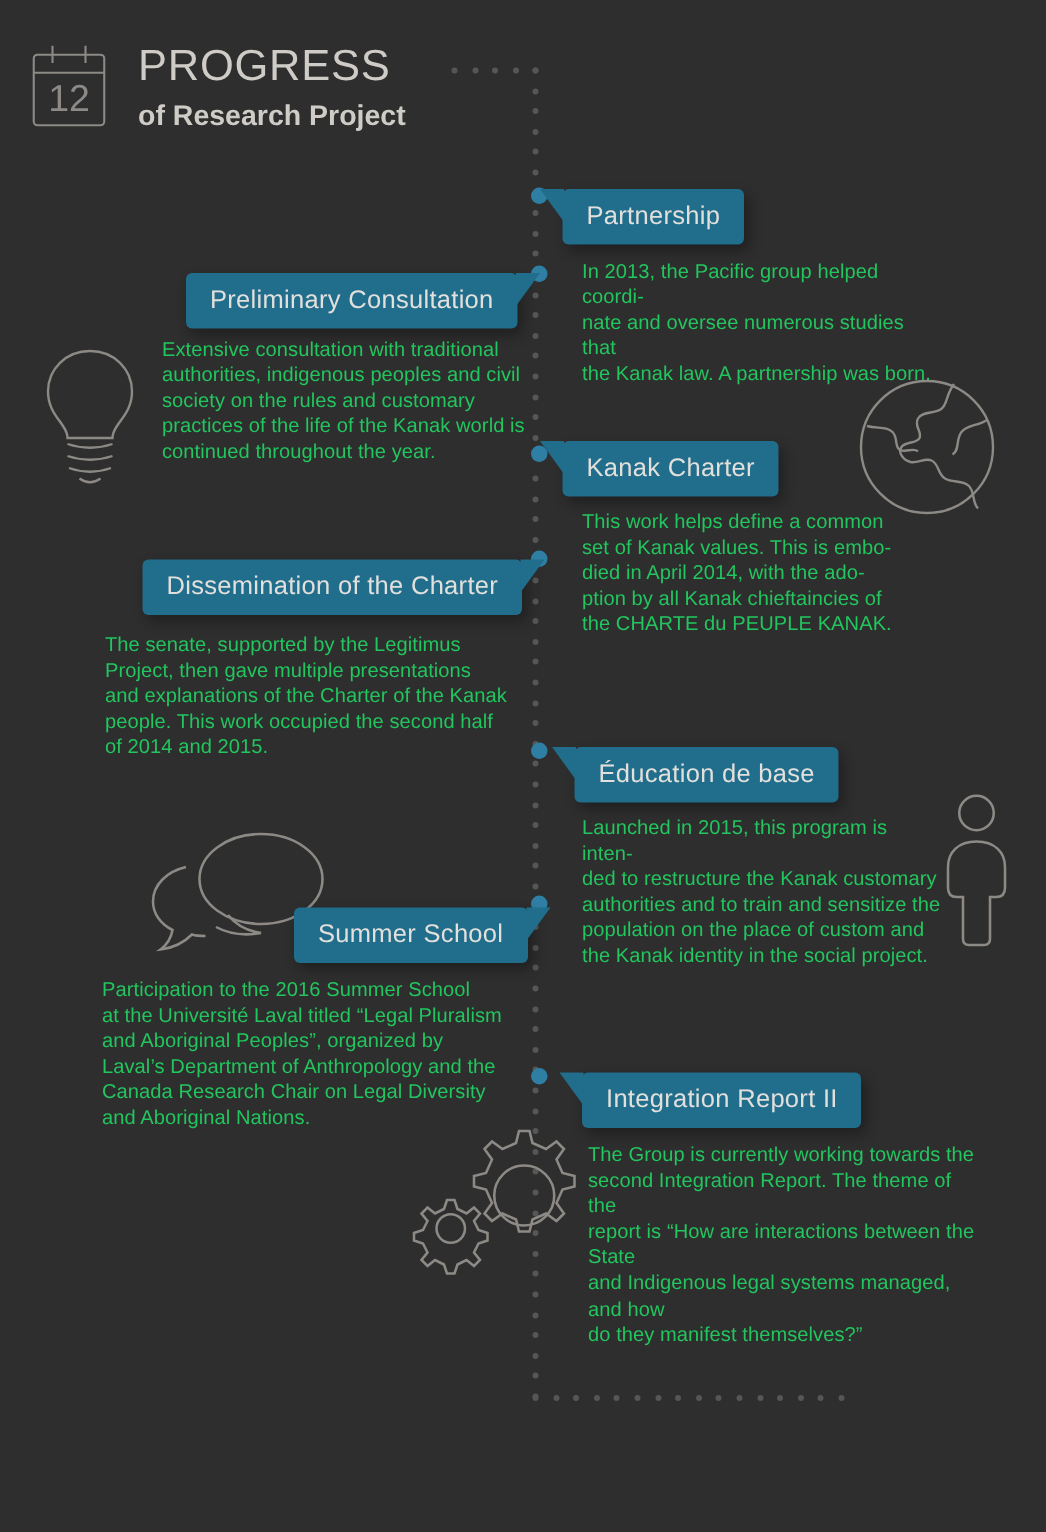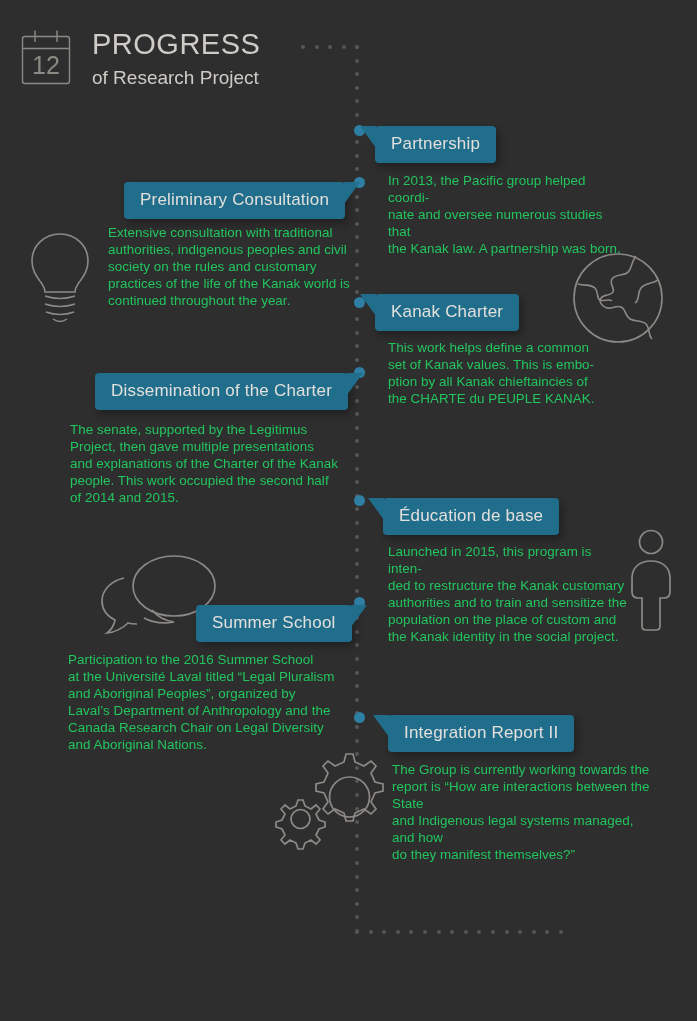"of Research Project" #h-sub { font-weight: 400 -> 700 }
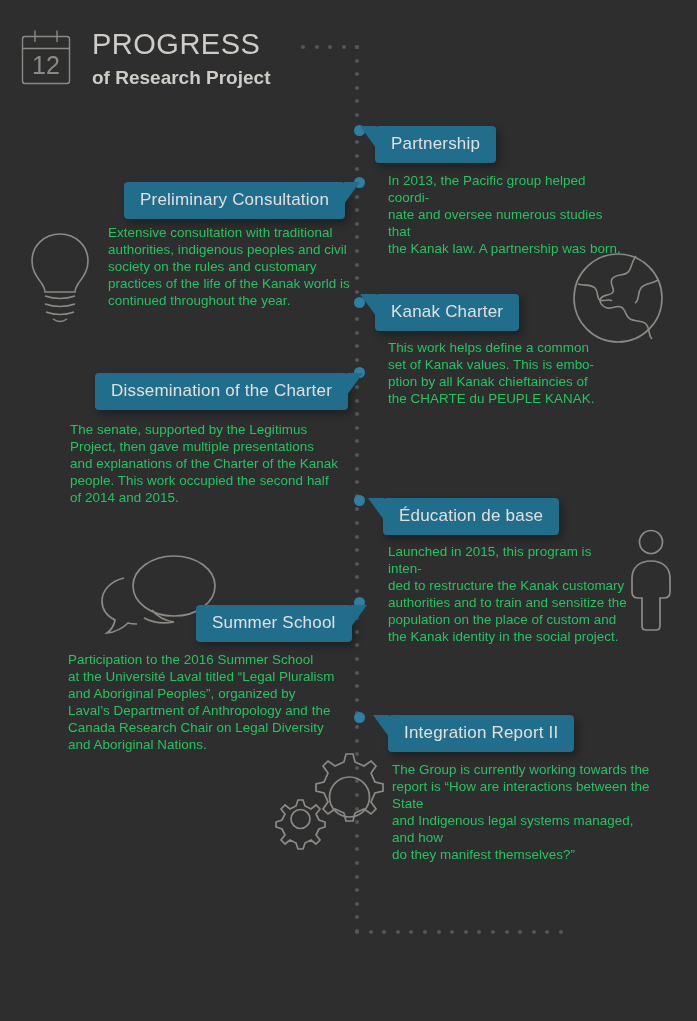"died in April 2014, with" div { html: none -> <div>died in April 2014, with the ado-</div> }
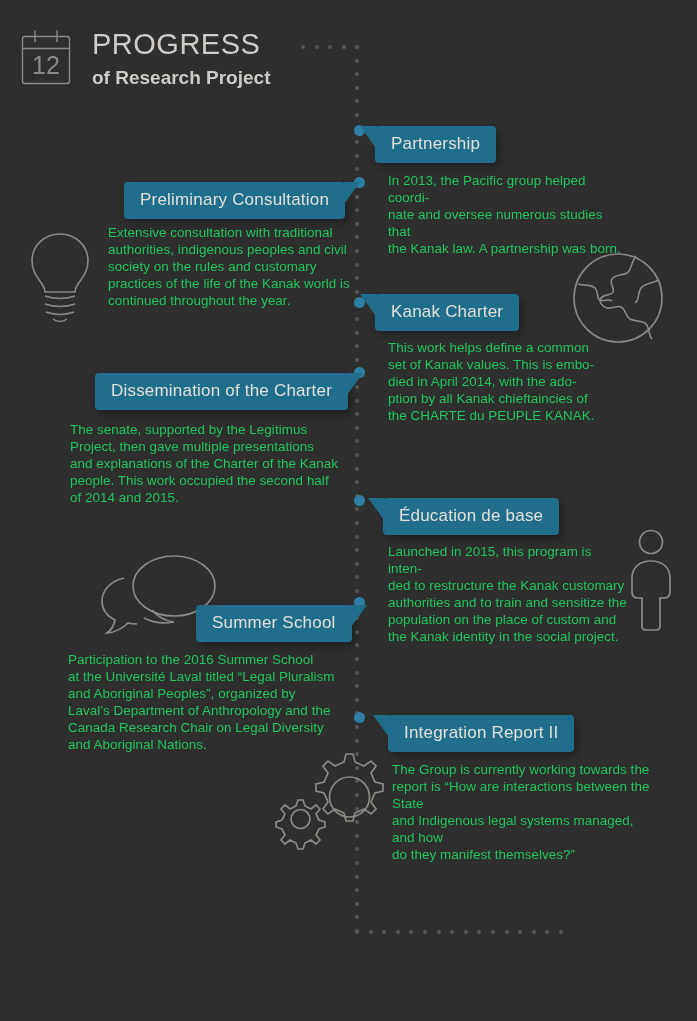"second Integration Report. The theme" div { html: none -> <div>second Integration Report. The theme of the</div> }
